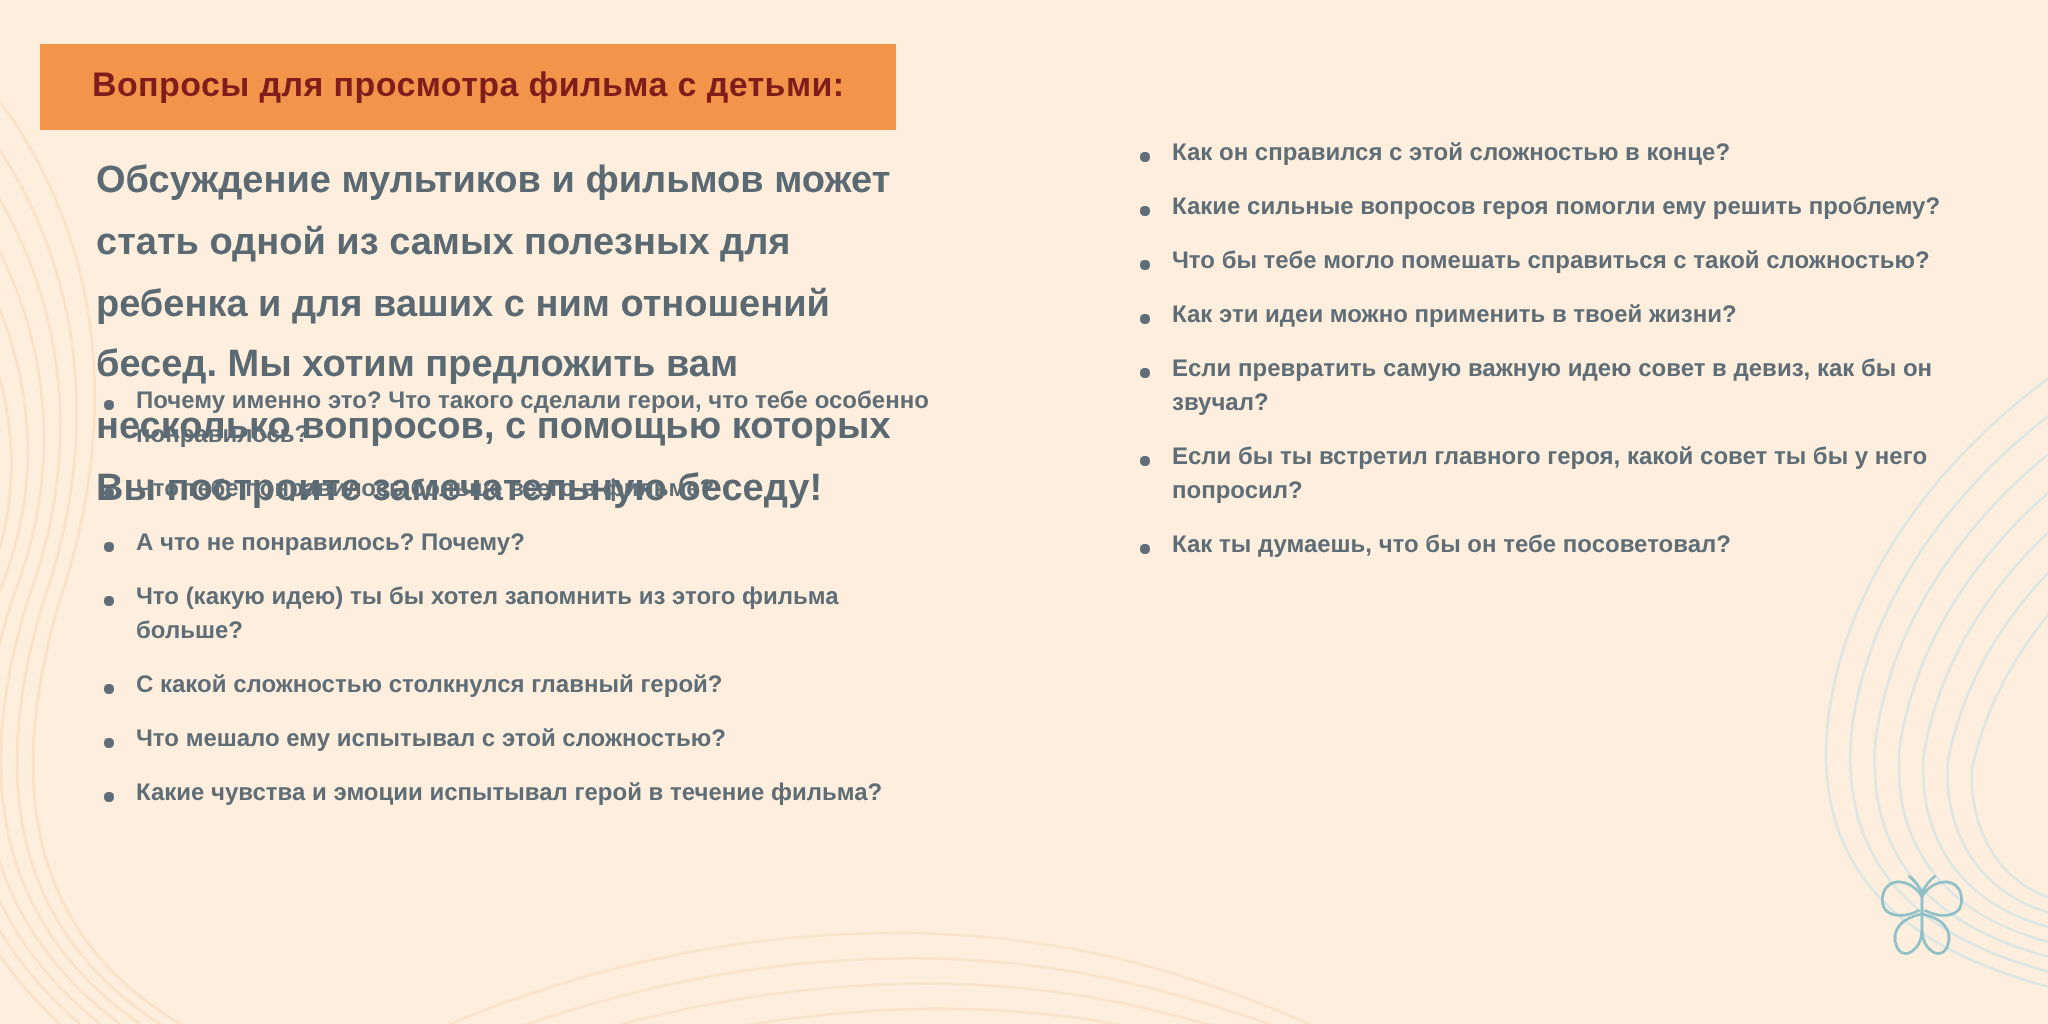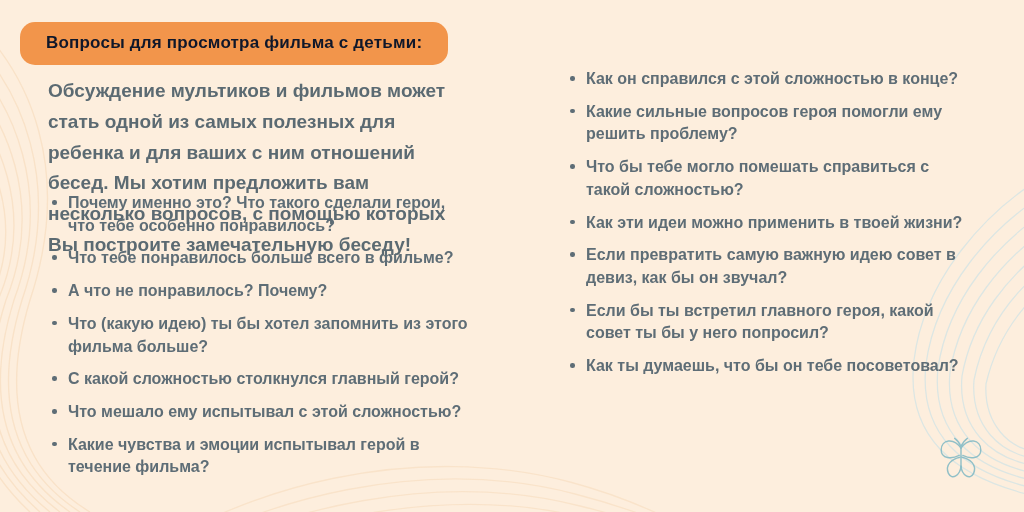"Вопросы для просмотра фильма с" .title-bar { border-radius: 15px -> none; color: #0f172a -> #7f1d1d }
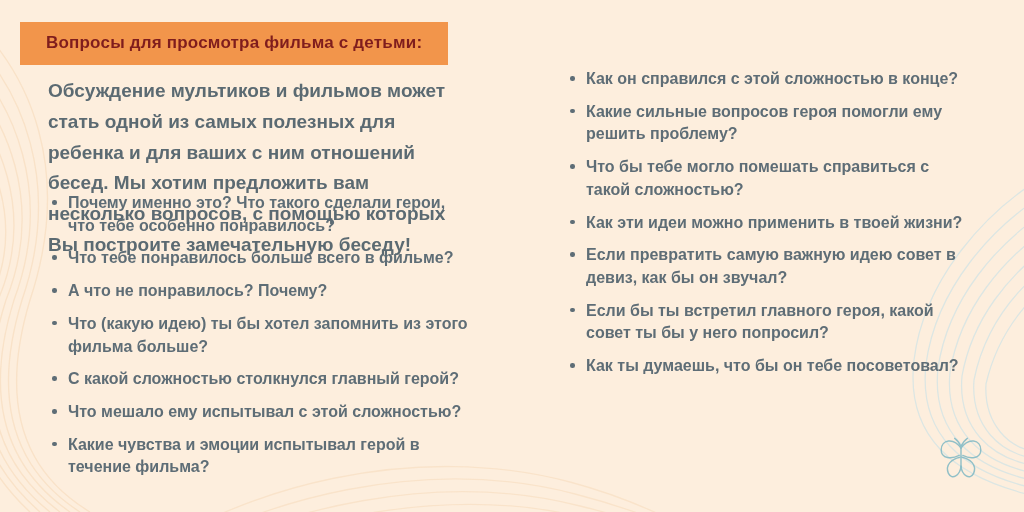"Как он справился с этой" ul.q-list li { font-size: 16px -> 12px }
